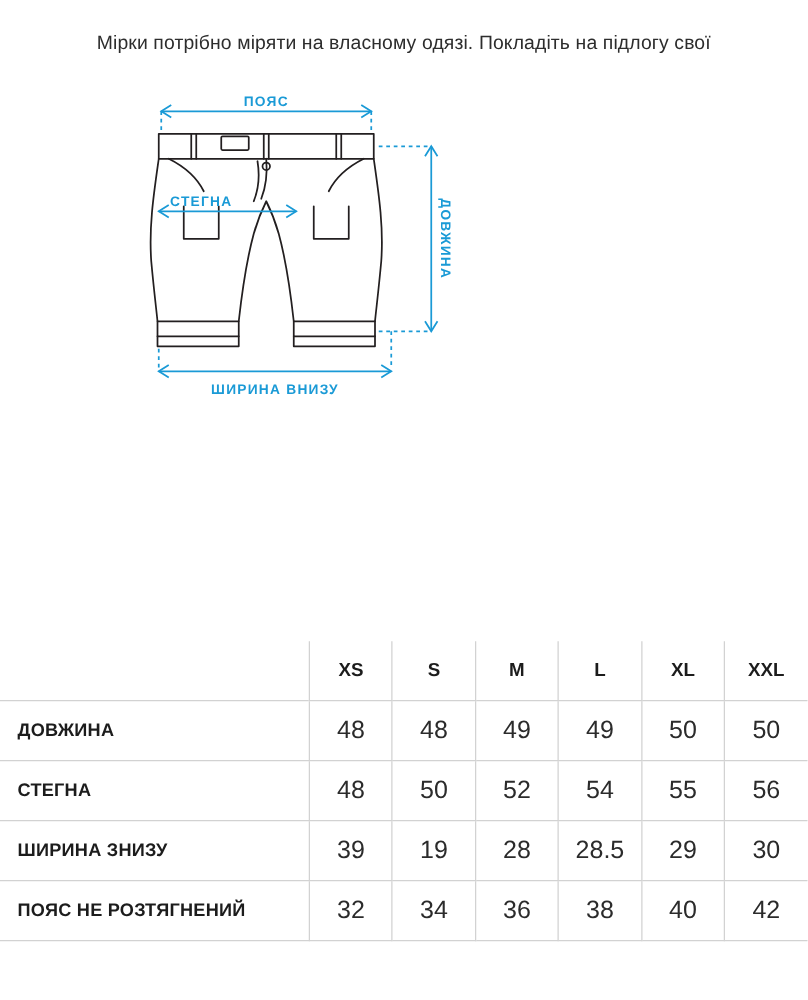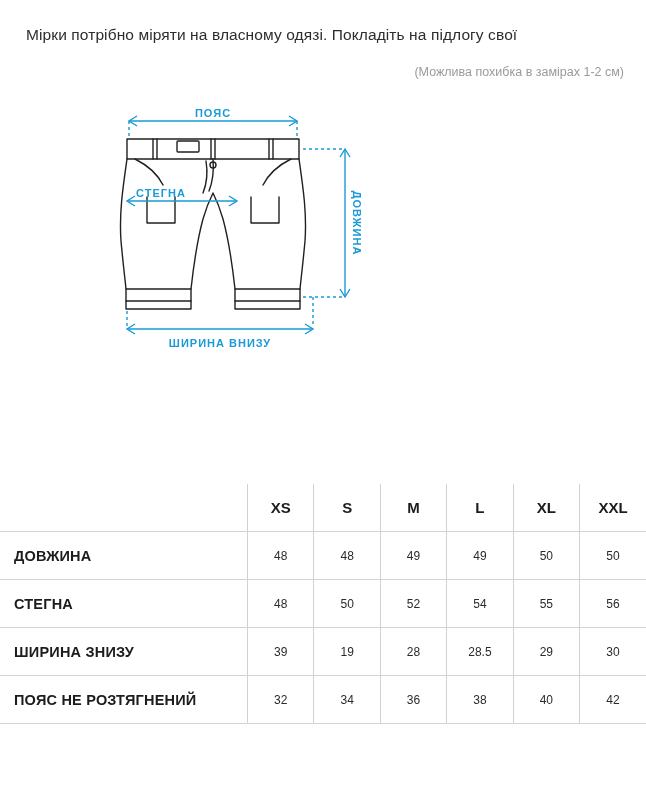"Мірки потрібно міряти на власному" .intro { text-align: none -> center }
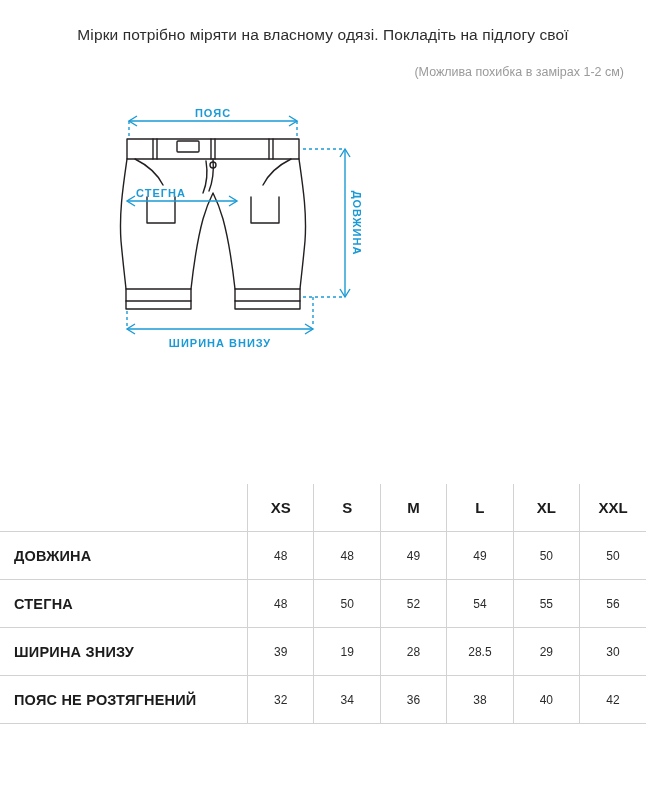"(Можлива похибка в замірах 1-2" div.note { html: <div>(Можлива похибка в замірах 1-2 см)</div> -> none }
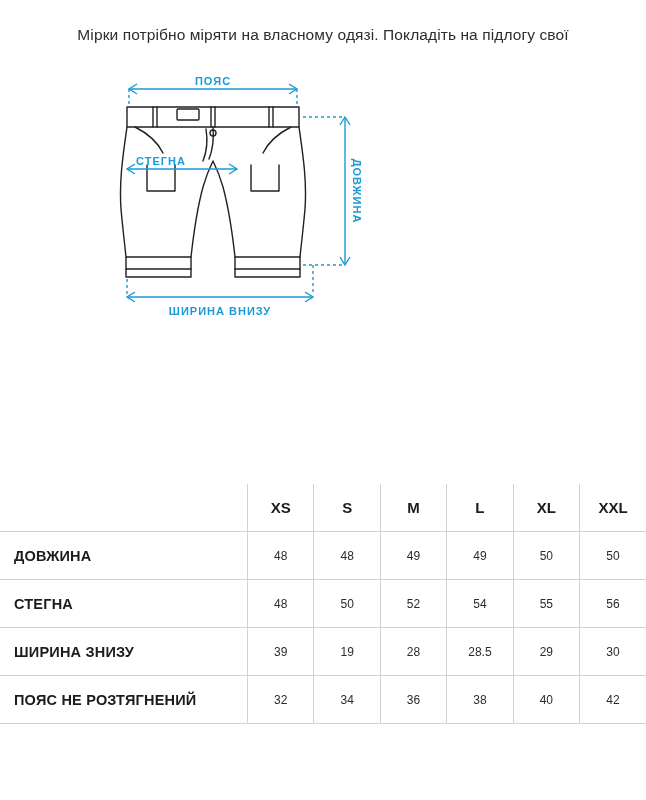"XS" .table-wrap { top: 484px -> 513px }
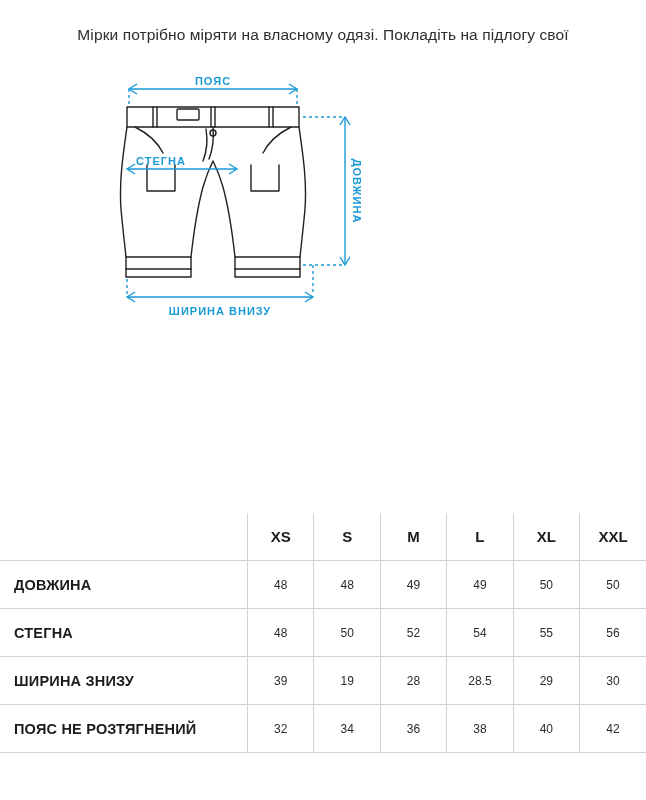"48" table.size-table td, table.size-table th { font-size: 12px -> 20px }
